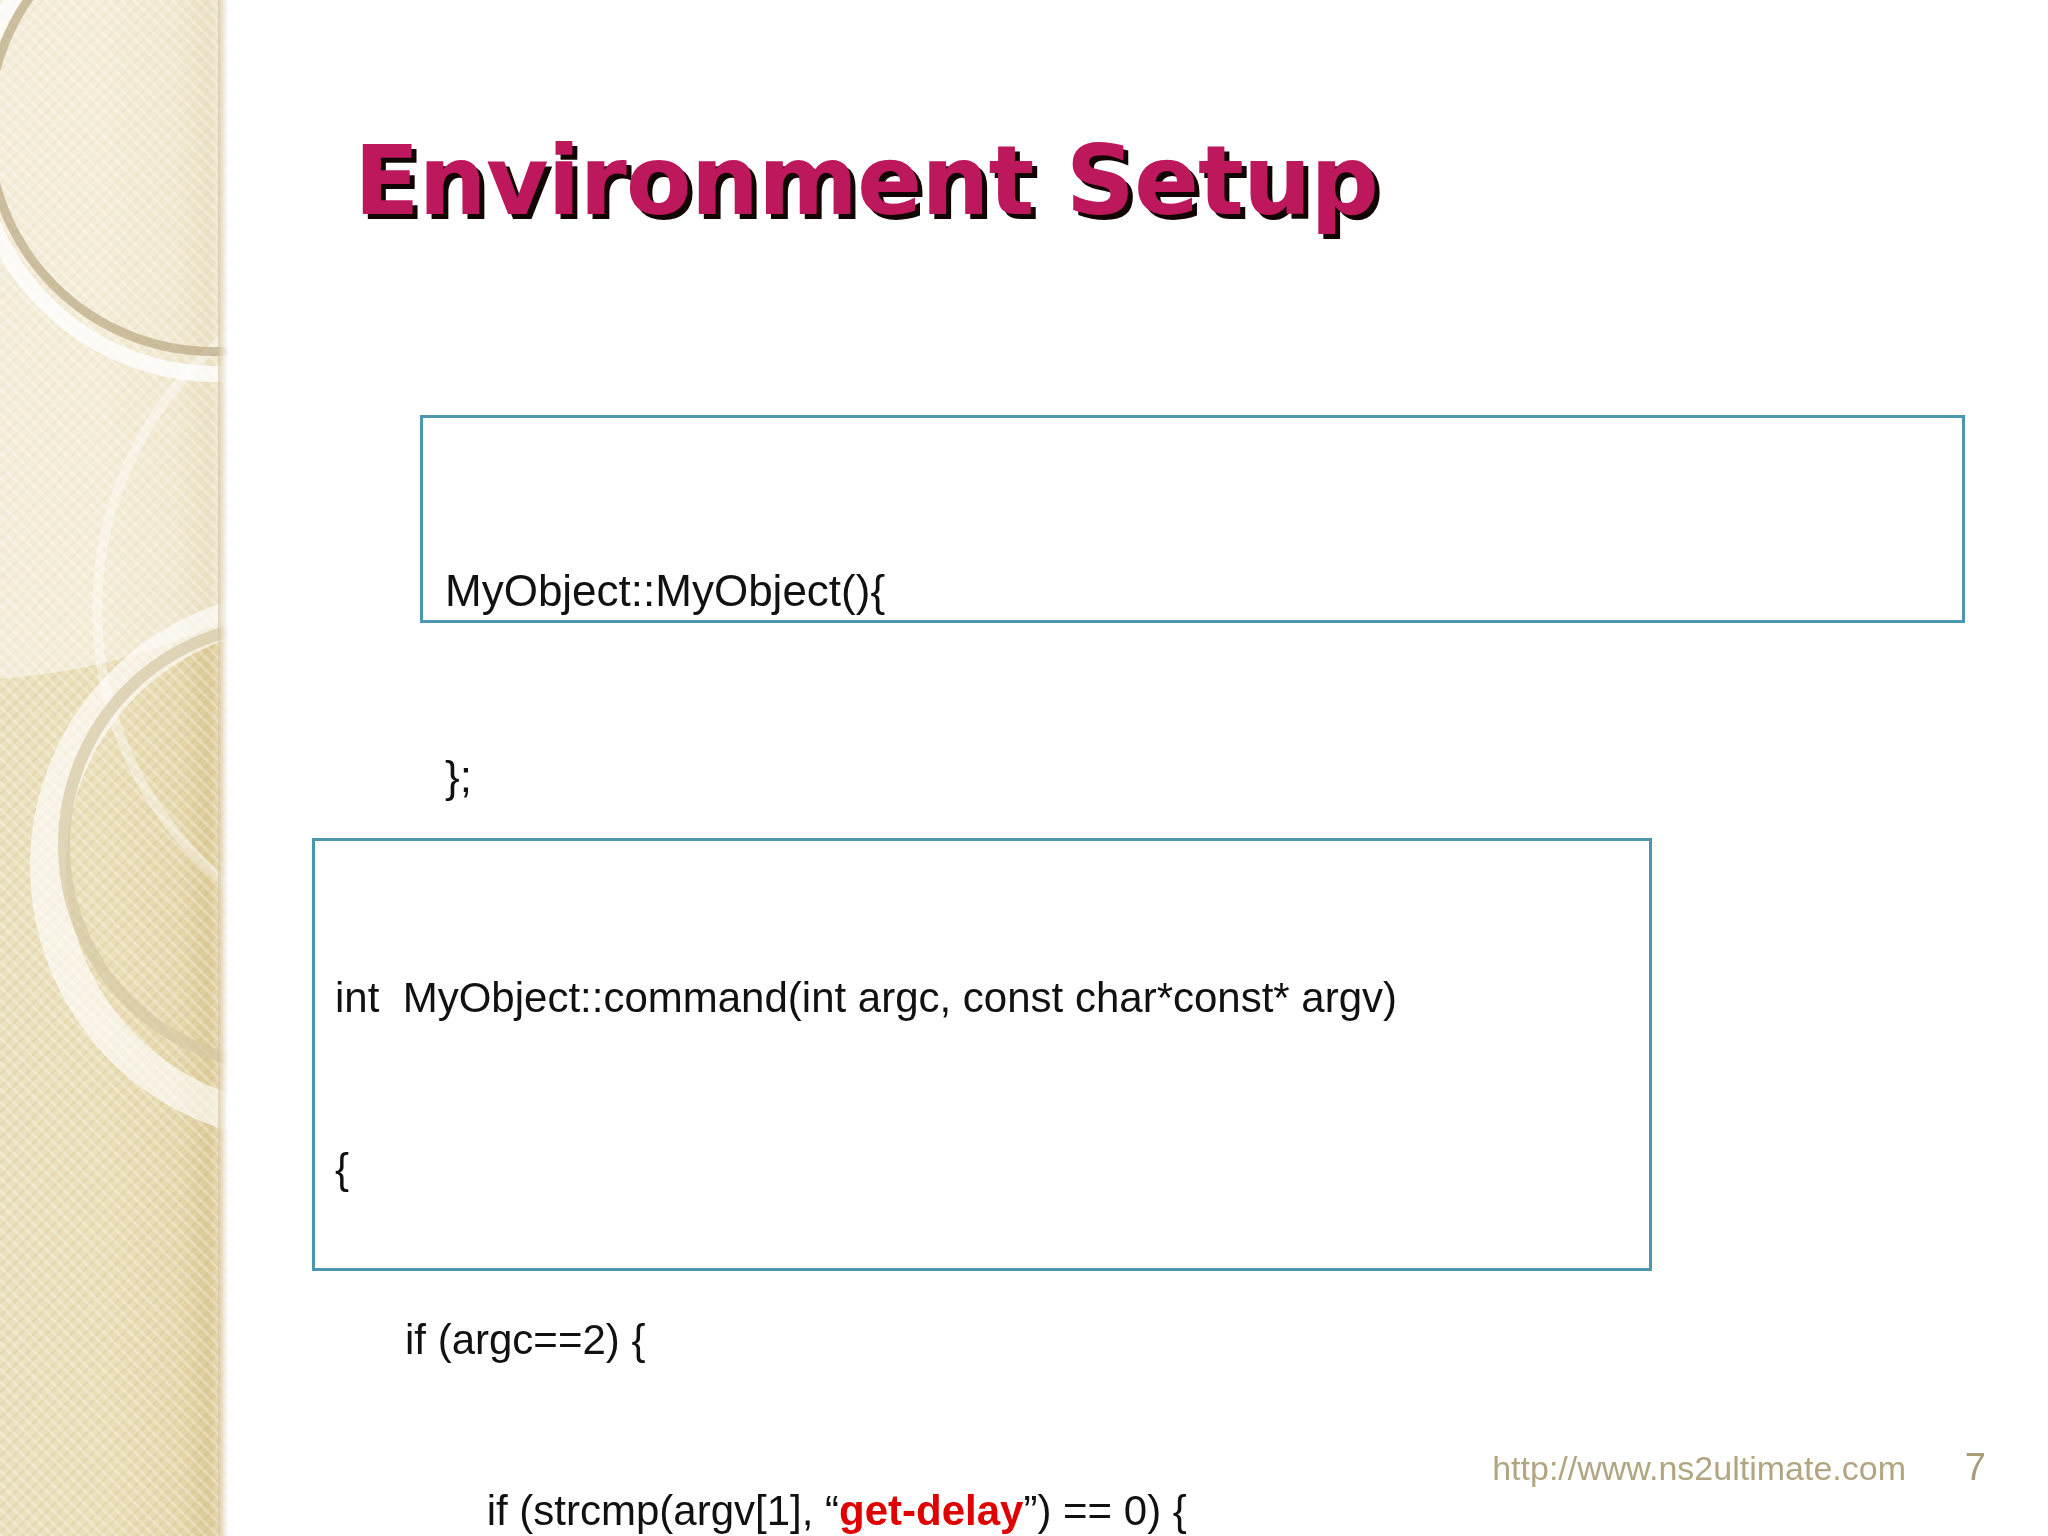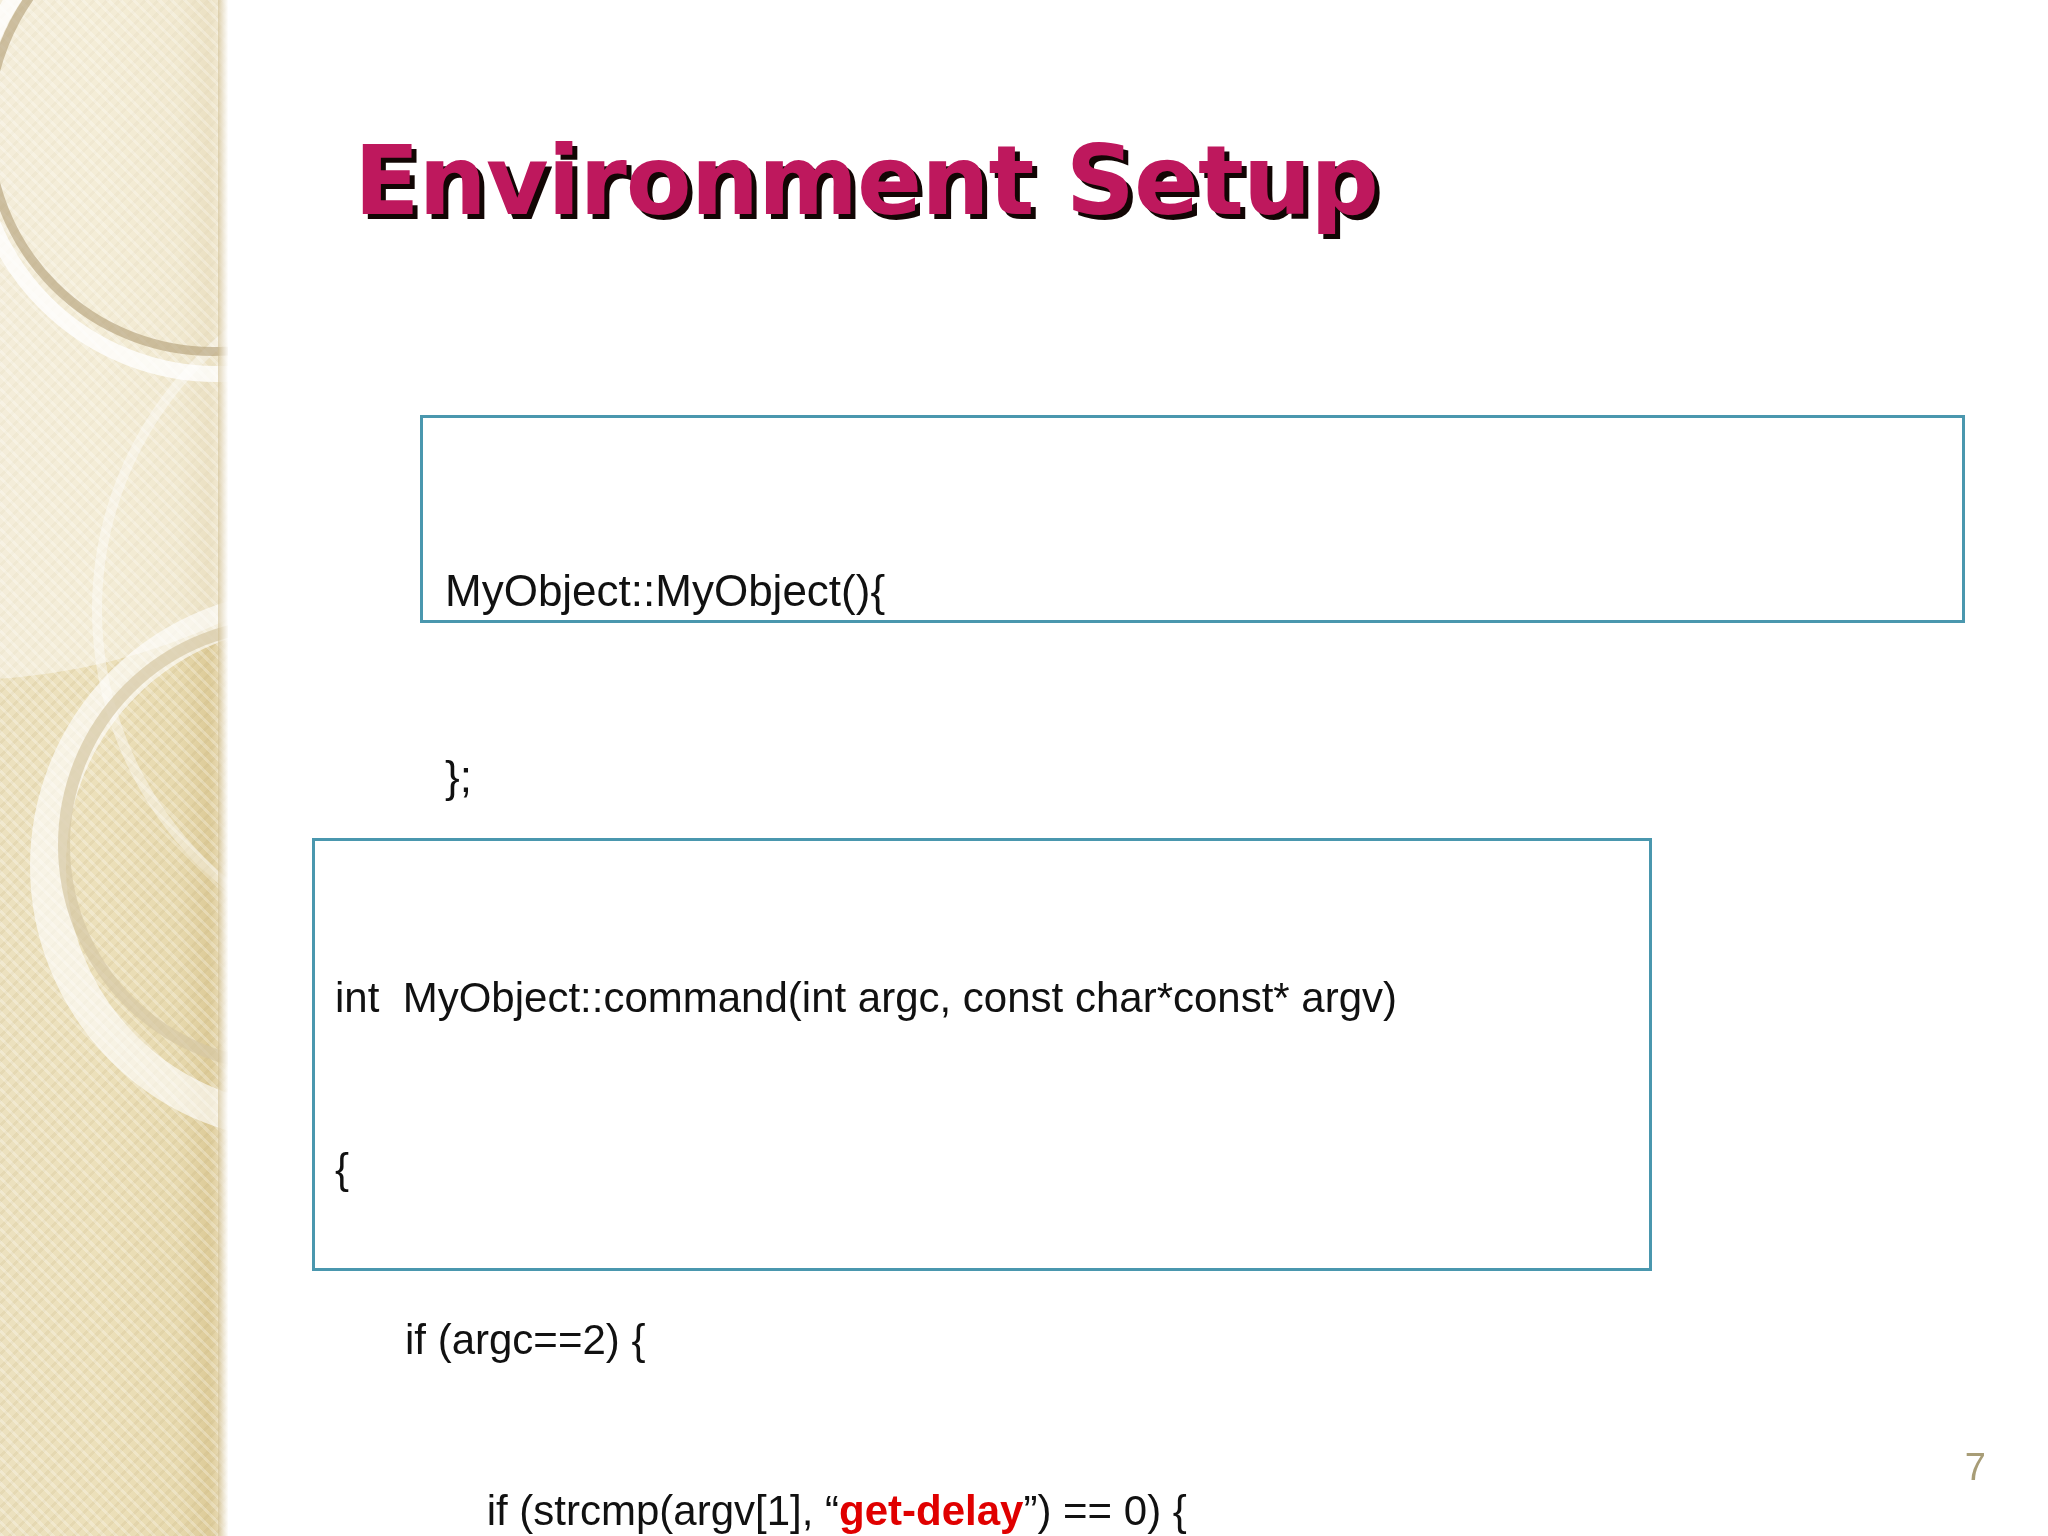"http://www.ns2ultimate.com" div.footer-url { html: none -> <div>http://www.ns2ultimate.com</div> }
